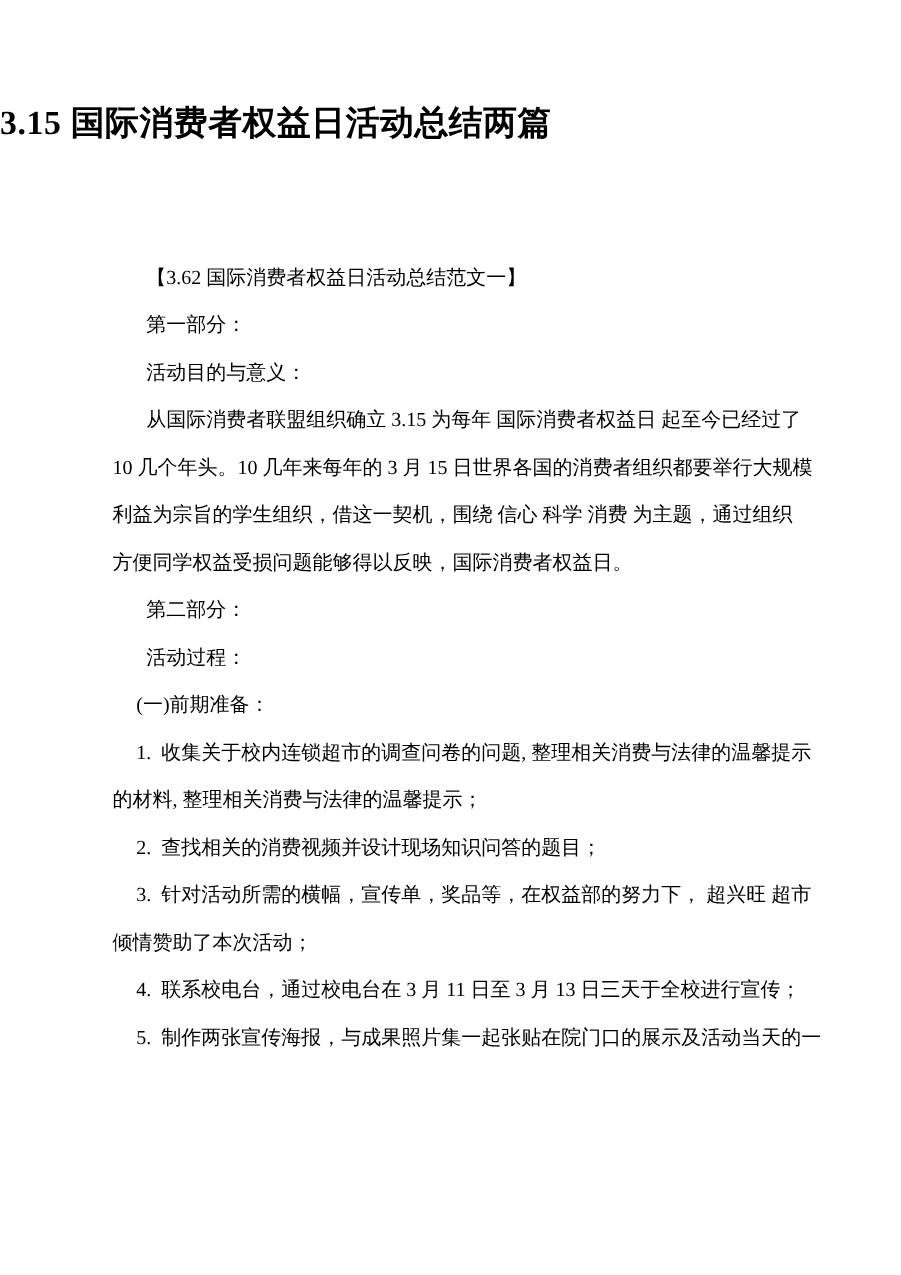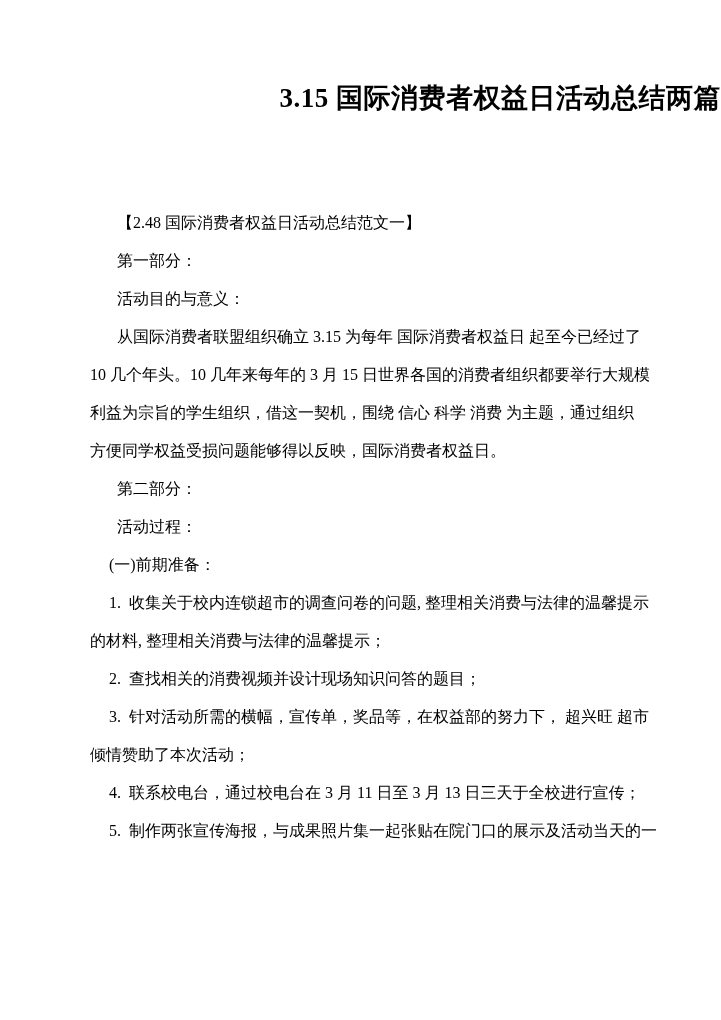"3.15 国际消费者权益日活动总结两篇" .doc-title { text-align: right -> left }
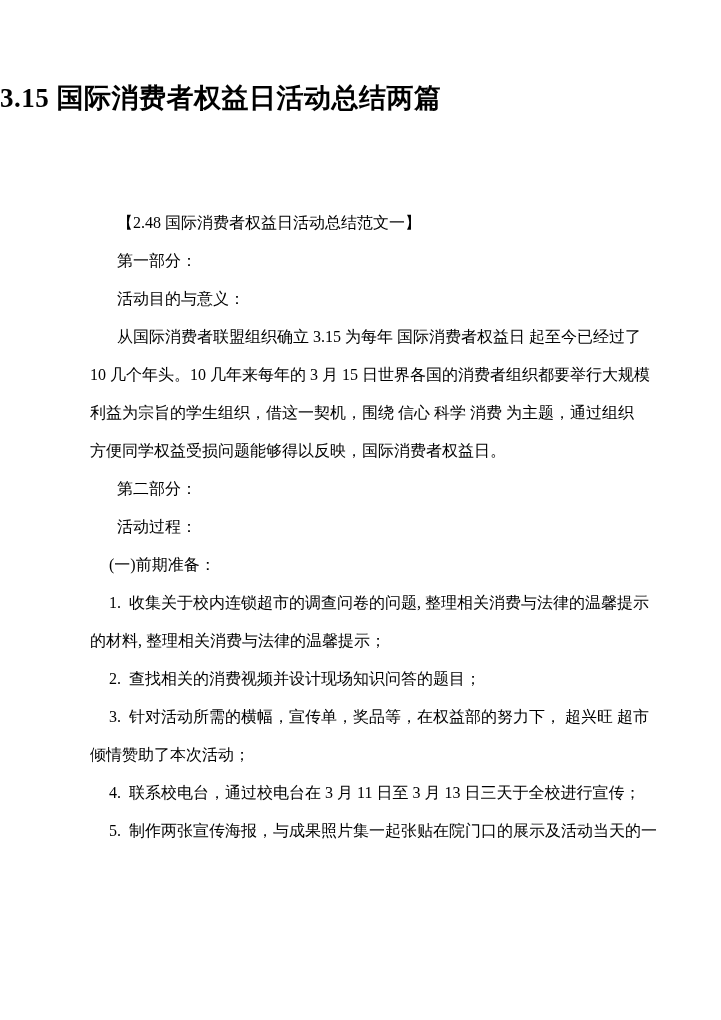"【2.48 国际消费者权益日活动总结范文一】" div.line { text: 2.48 -> 3.62 }
